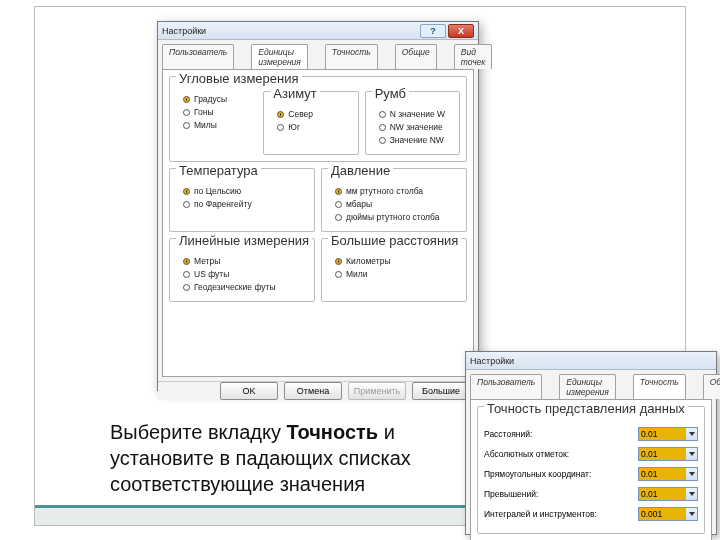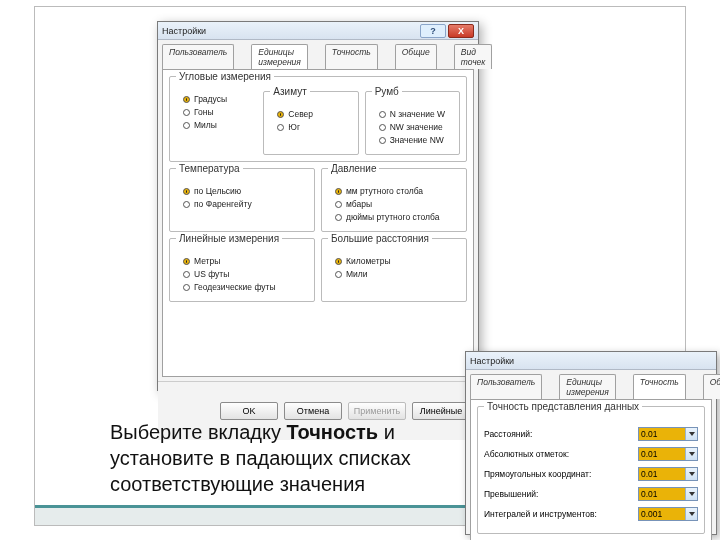"Угловые измерения" .grp .lg { font-size: 10px -> 13px }
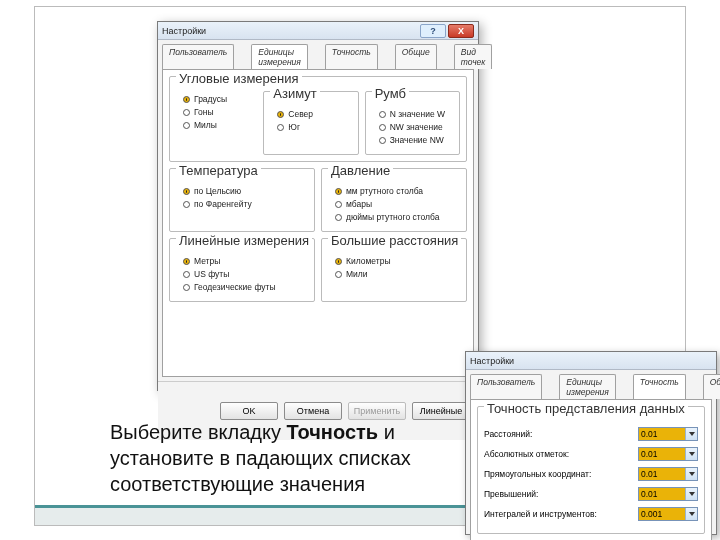"OK" .btnrow { padding: 20px 8px -> 0 8px }
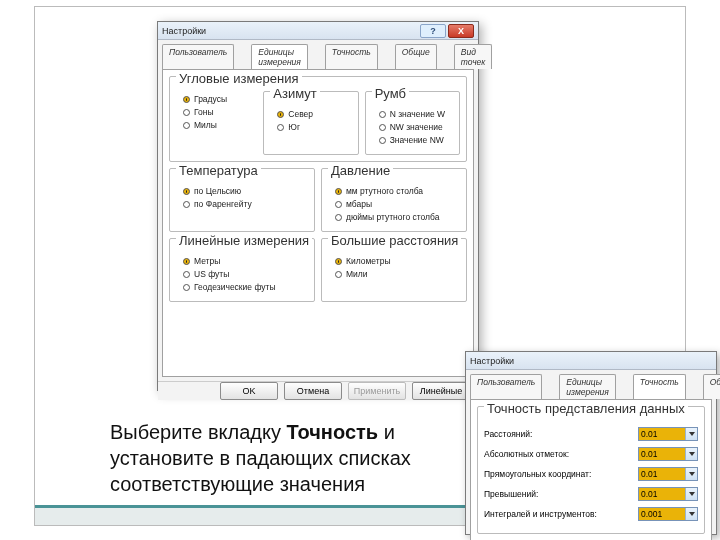"Линейные" div.btn { text: Линейные -> Большие }
